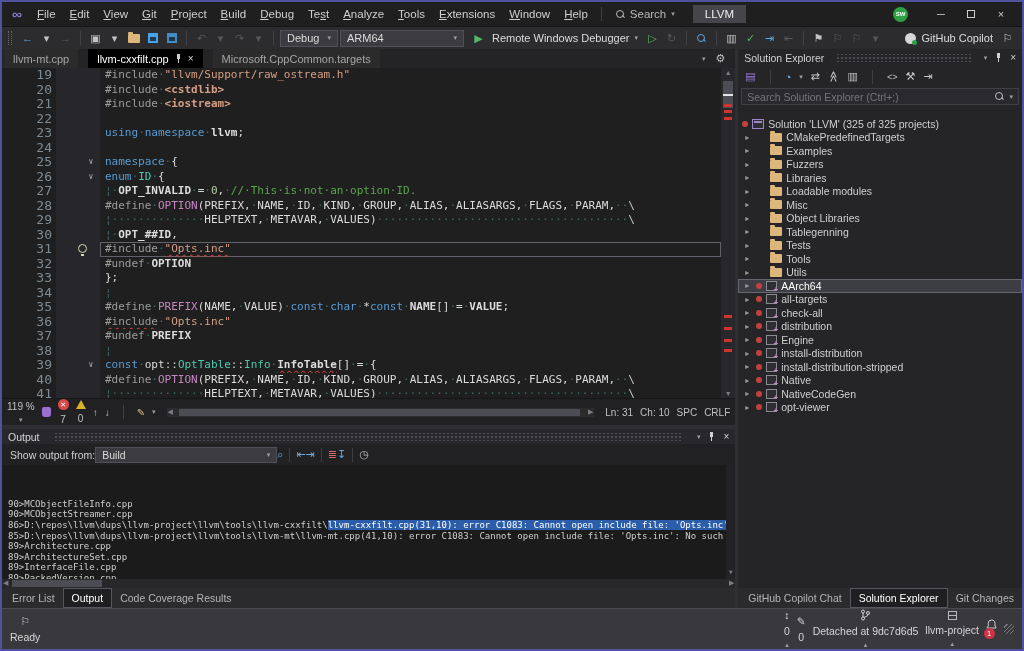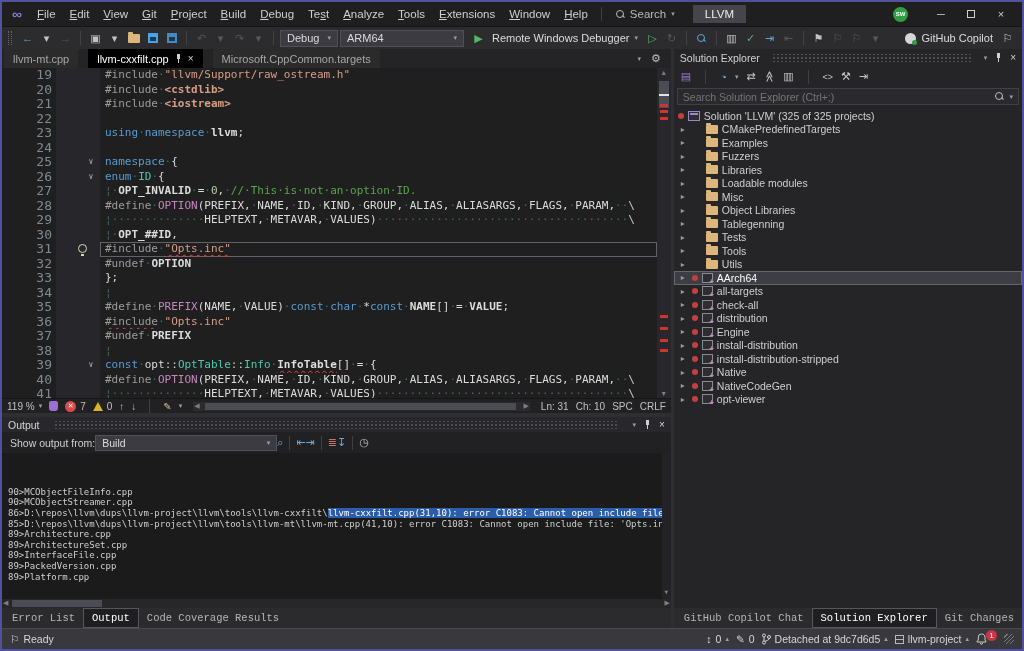"Solution 'LLVM' (325 of 325" .sx-tree { margin-top: none -> 8px }
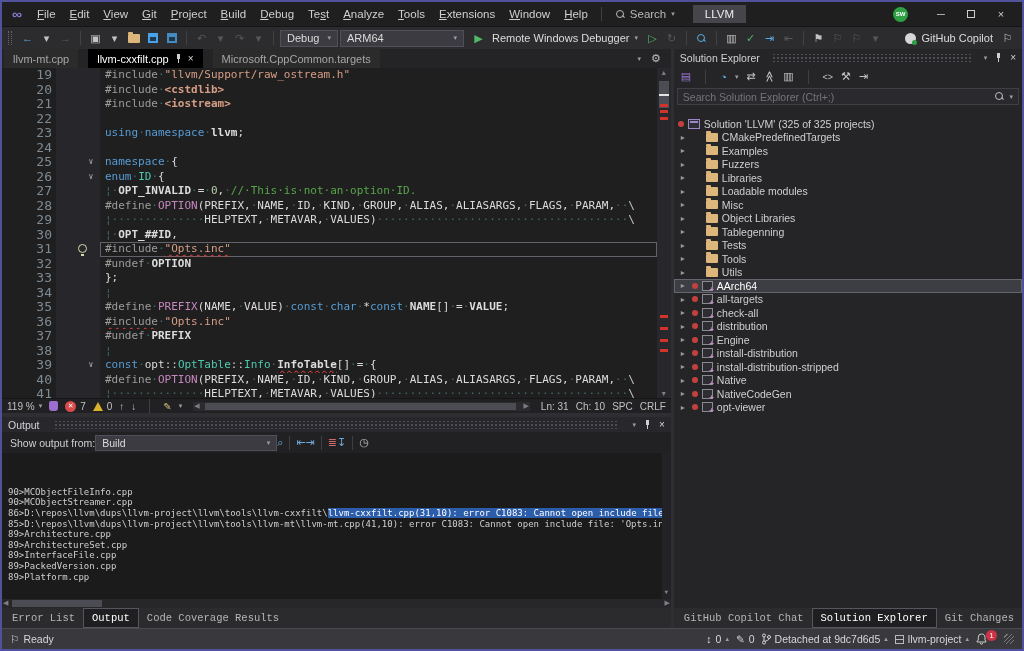"119 %" .sb-item { flex-direction: none -> column }
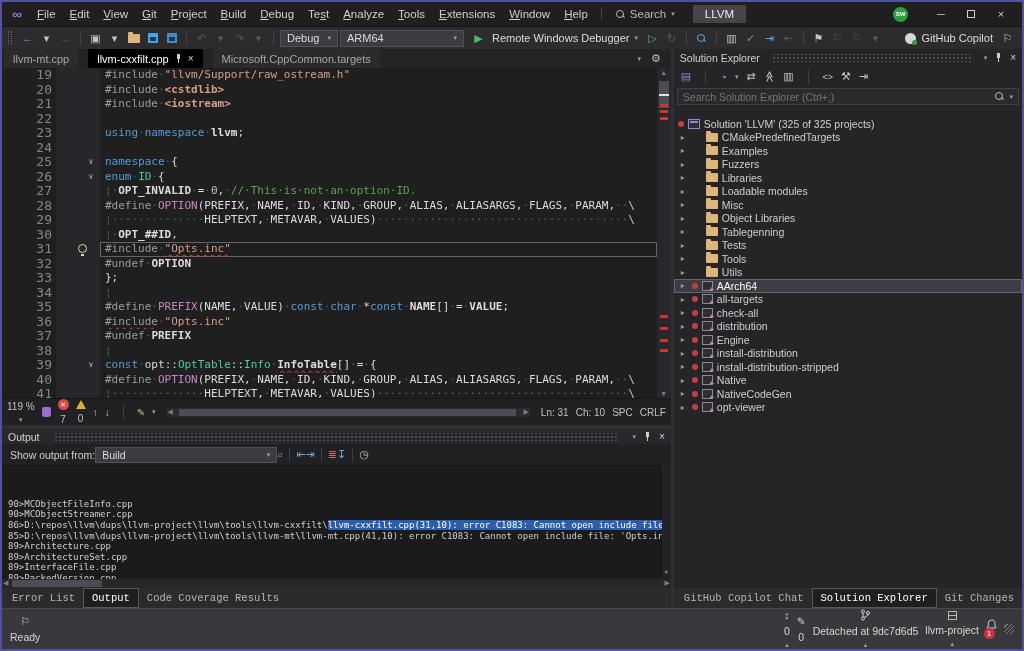"Error List" .ptab { font-family: Liberation Mono, monospace -> none }
